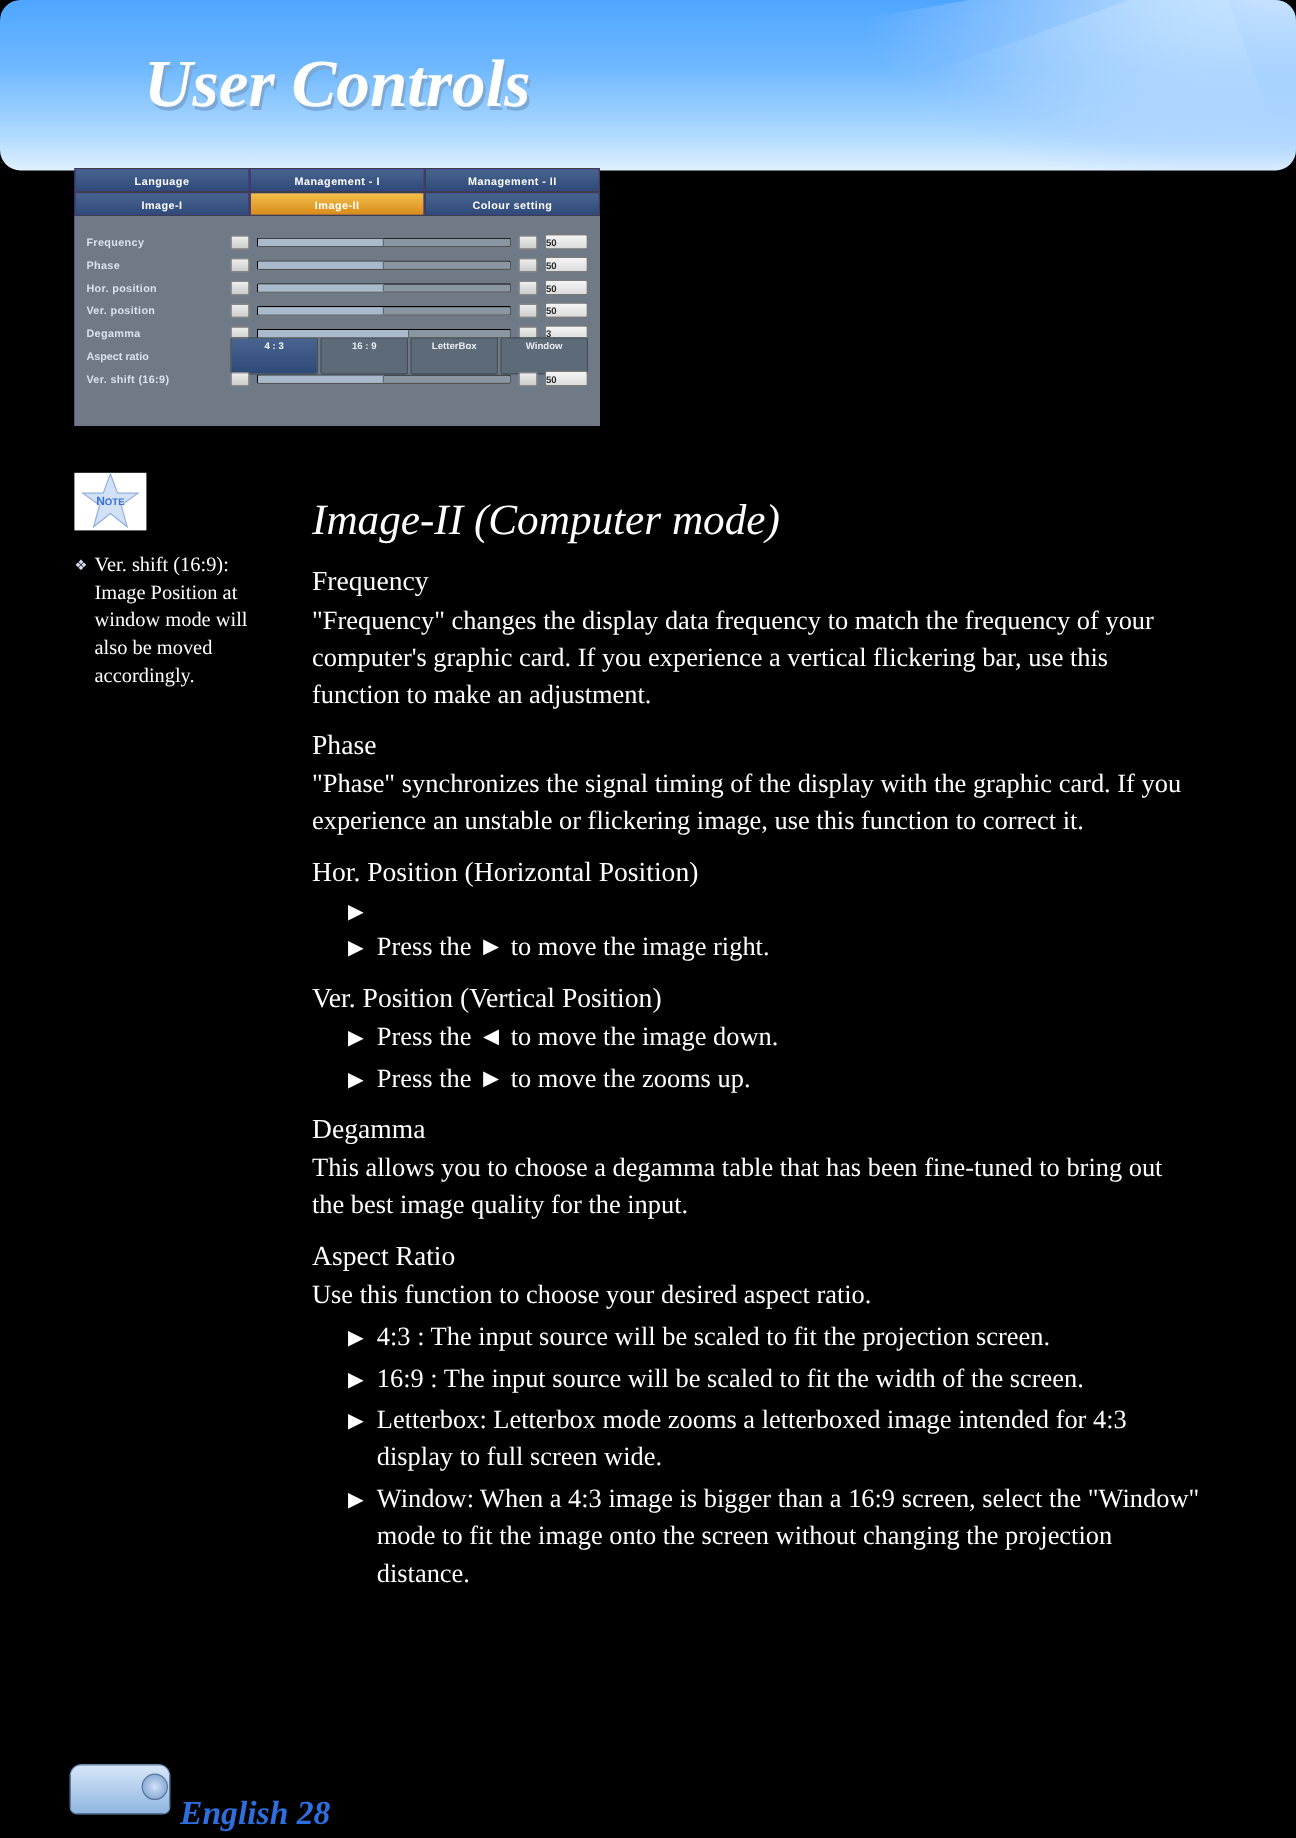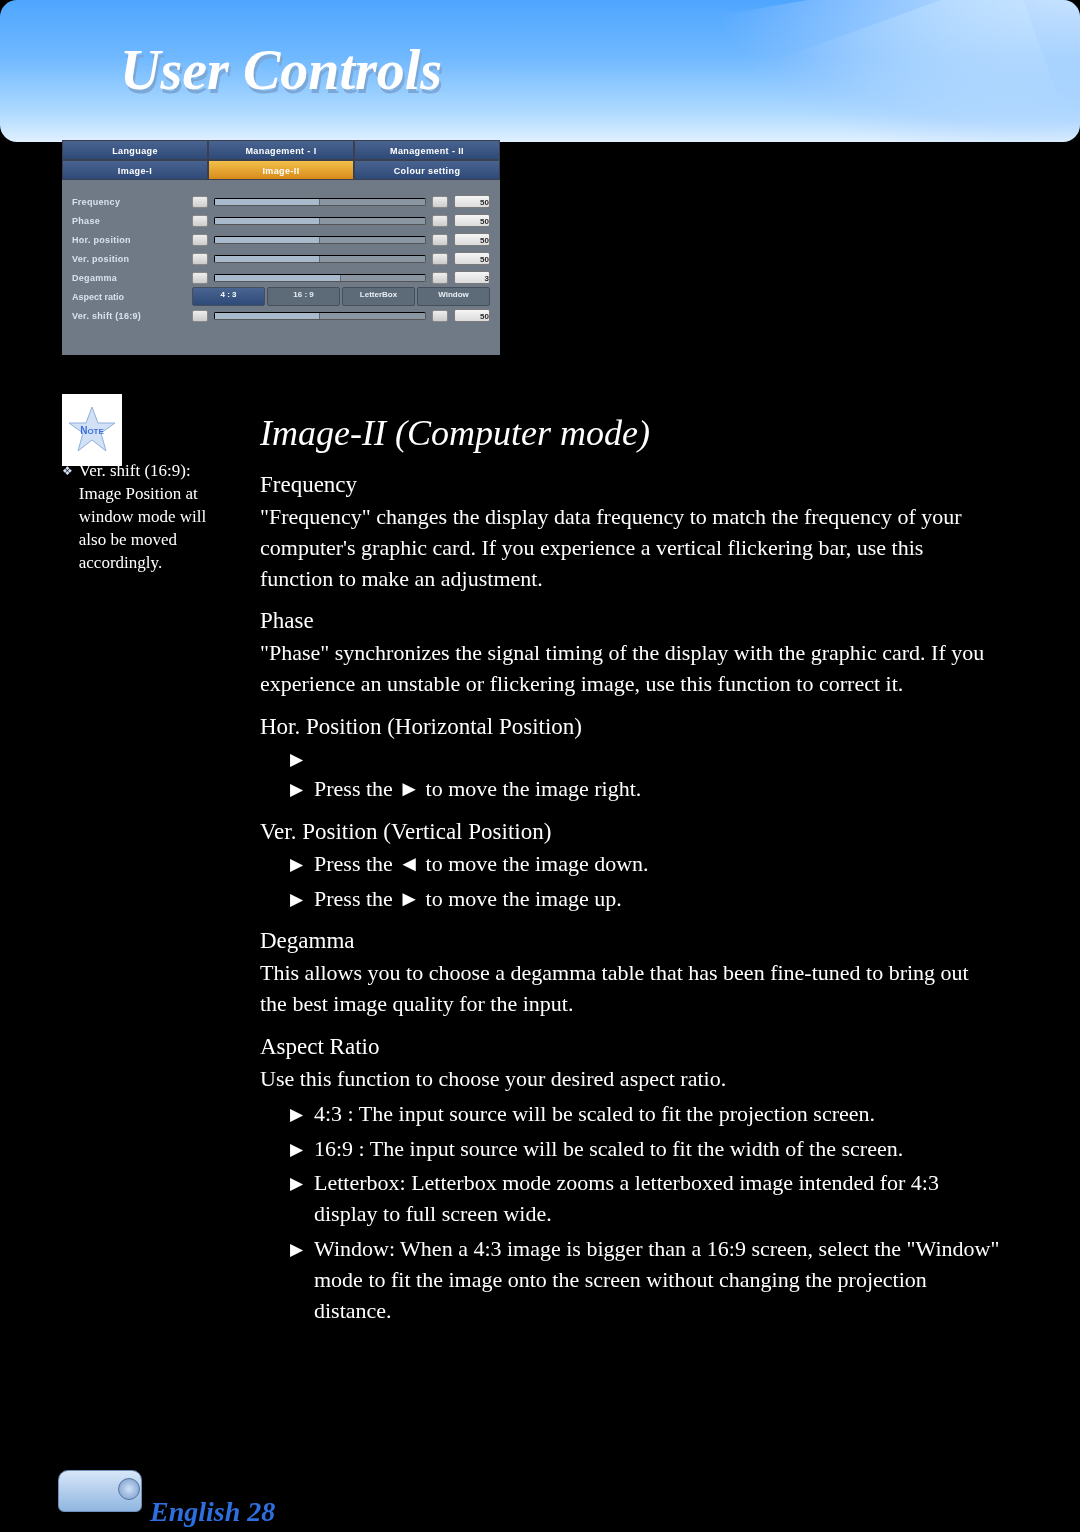"50" .menu-row .valbox { text-align: right -> left }
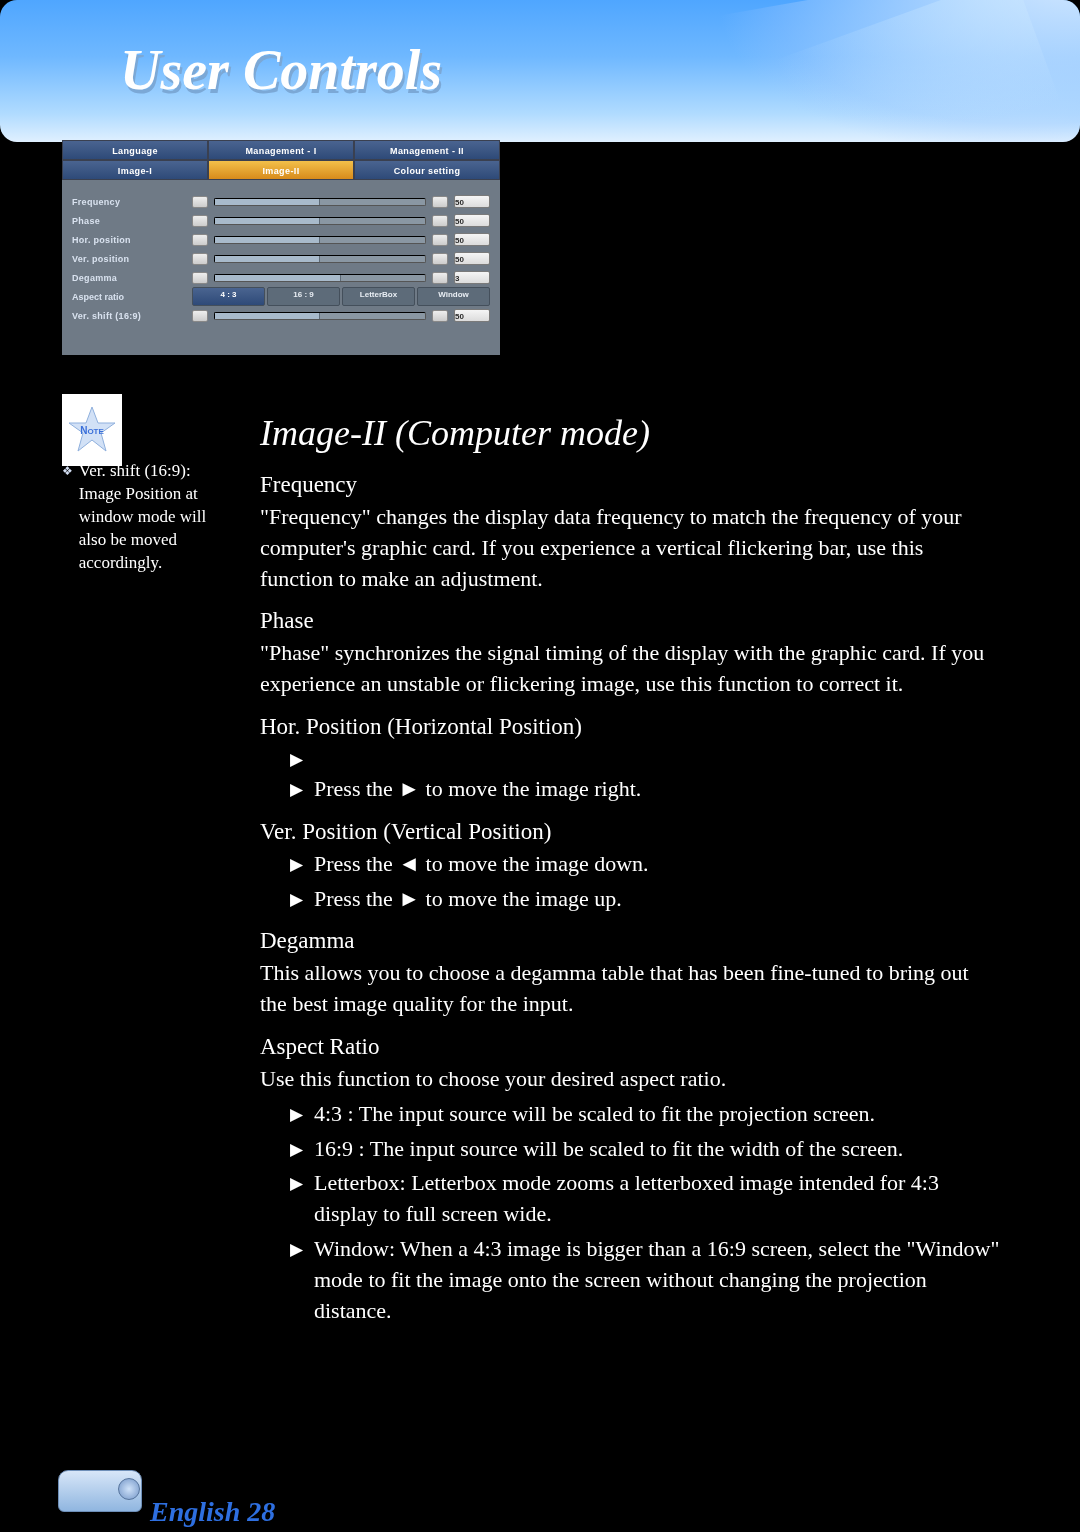"4 : 3" .aspect-opt { height: 19px -> 31px }
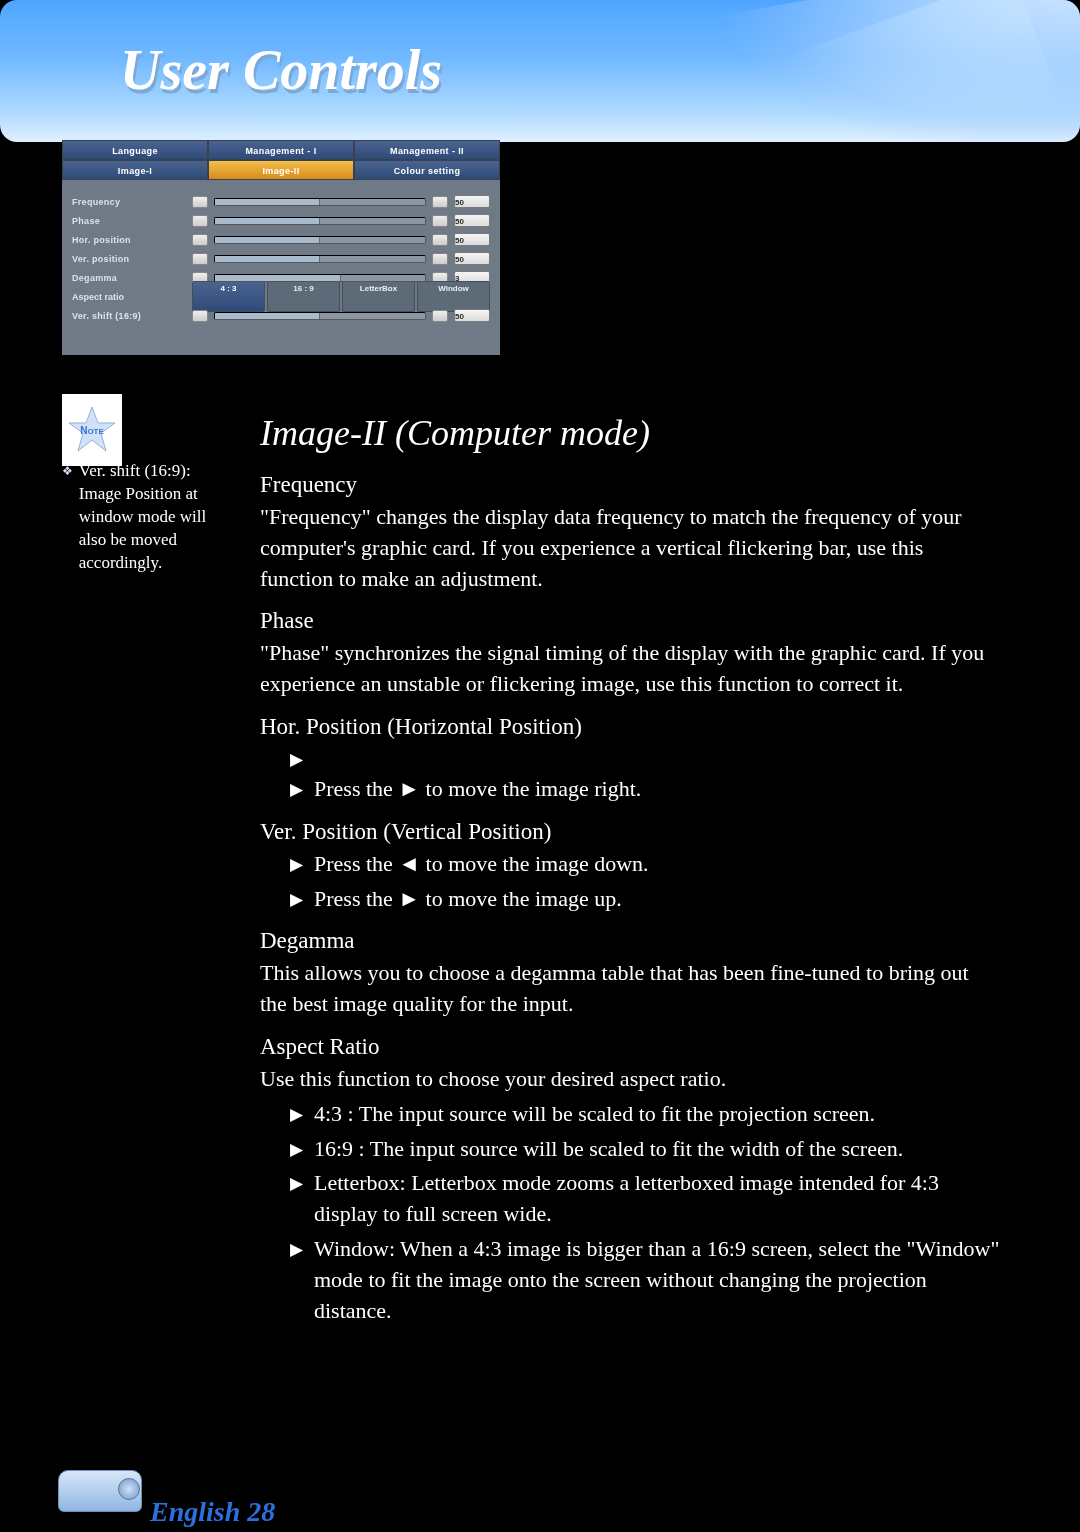"NOTE" .note-star { height: 72px -> 48px }
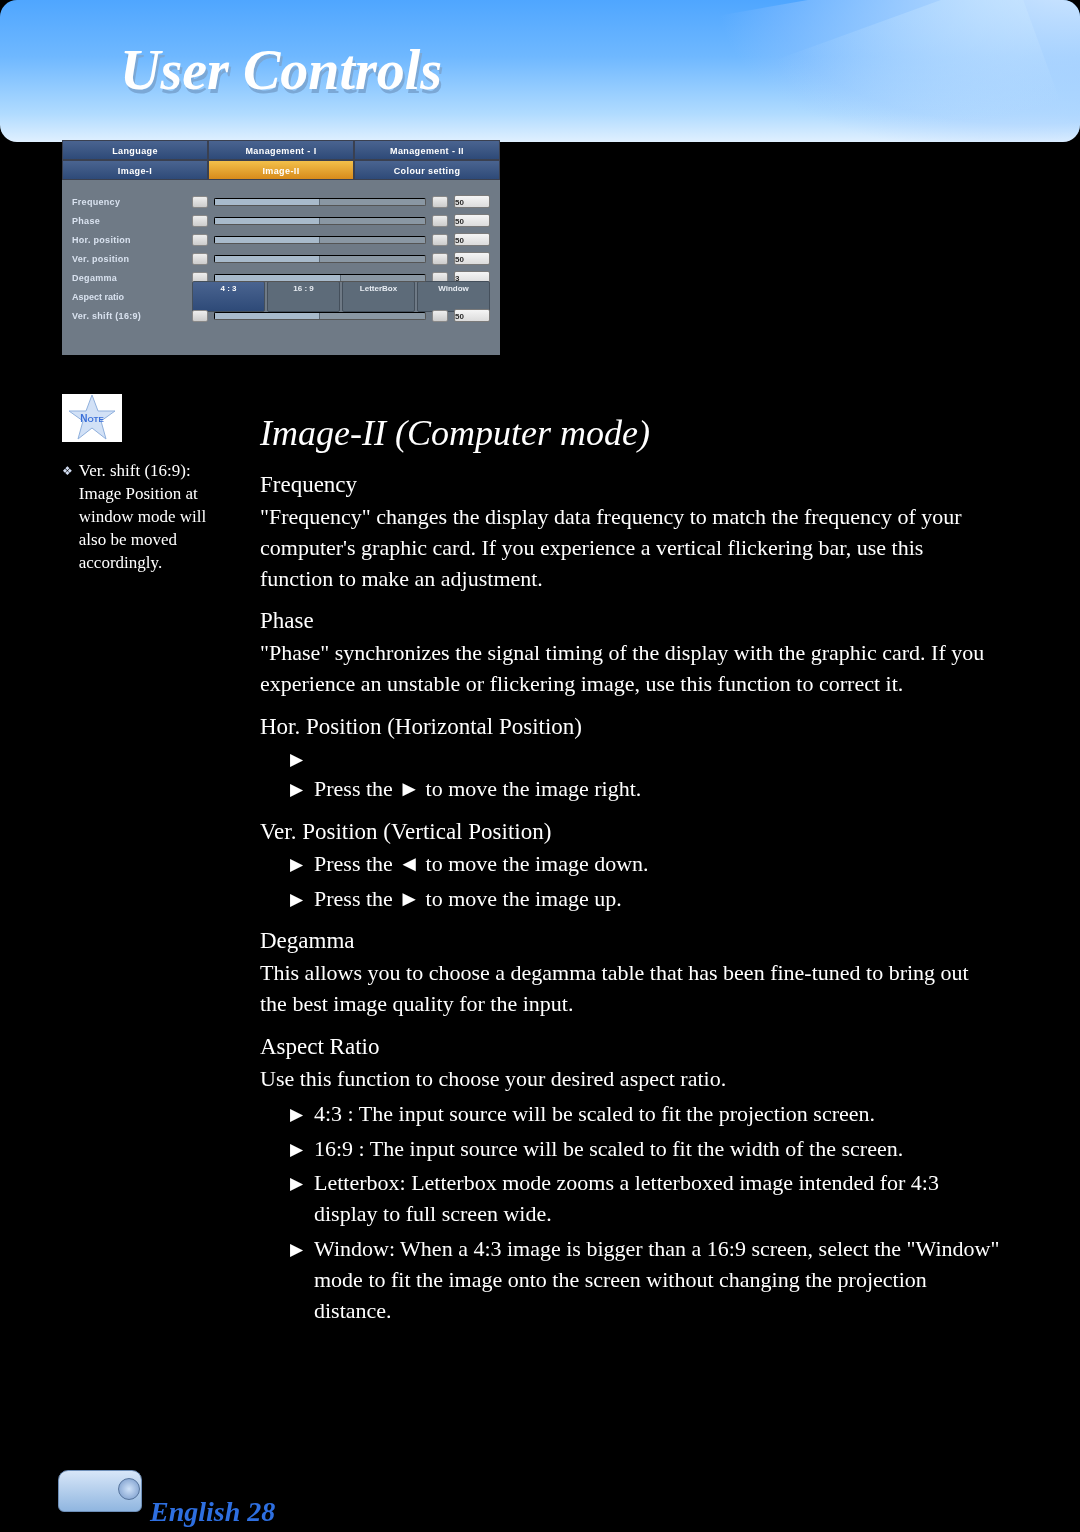"Press the ► to move the image up." span.txt { text: image -> zooms }
